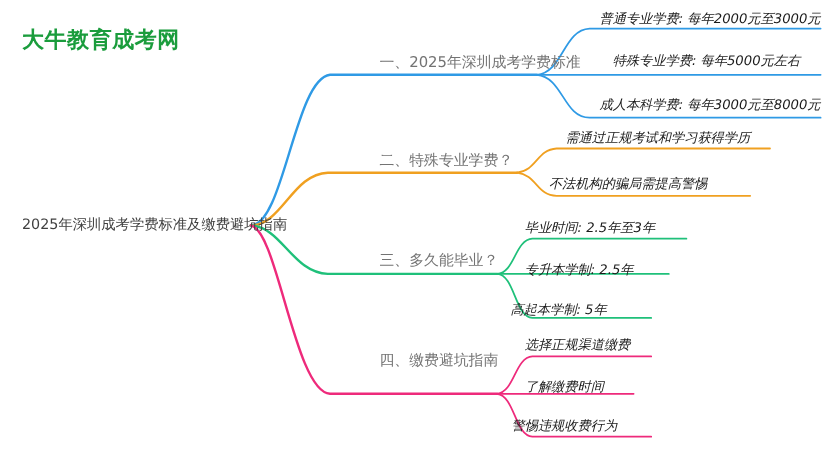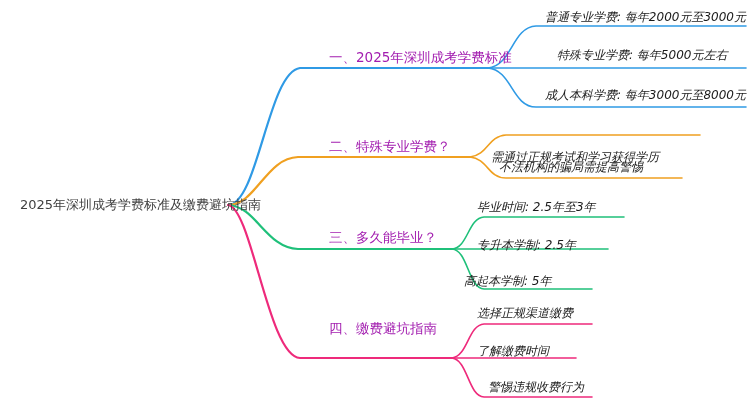"大牛教育成考网" div { html: none -> <div>大牛教育成考网</div> }
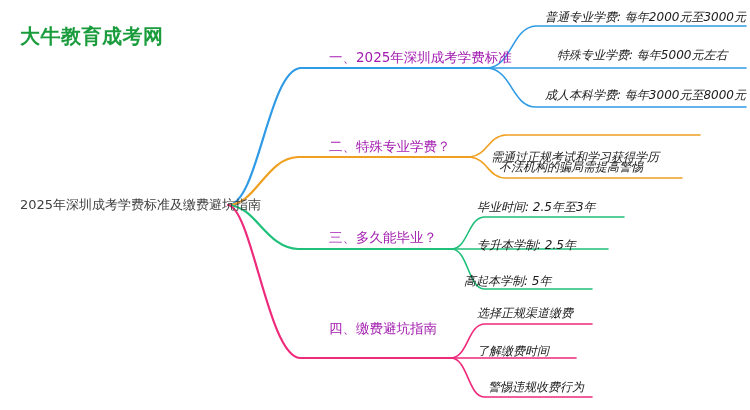"一、2025年深圳成考学费标准" .branch-node { color: #a21caf -> #737373; margin-left: none -> 16px }
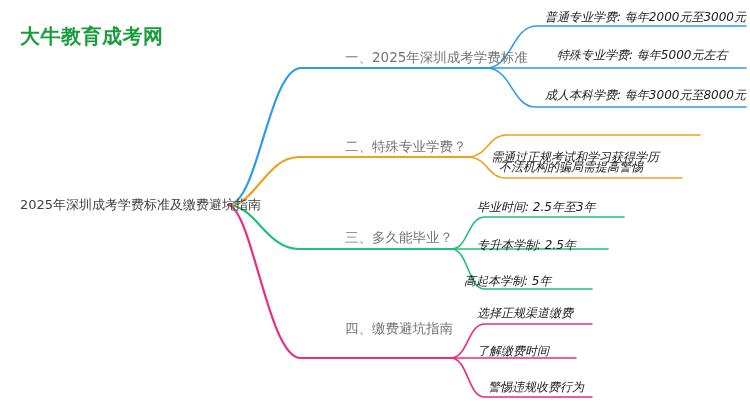"需通过正规考试和学习获得学历" #leaf-2-1 { left: 491px -> 514px; margin-top: 32px -> none }
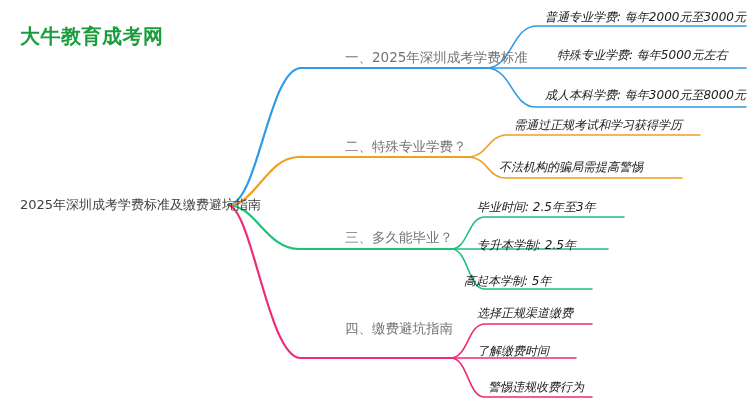"警惕违规收费行为" #leaf-4-3 { left: 488px -> 465px }
